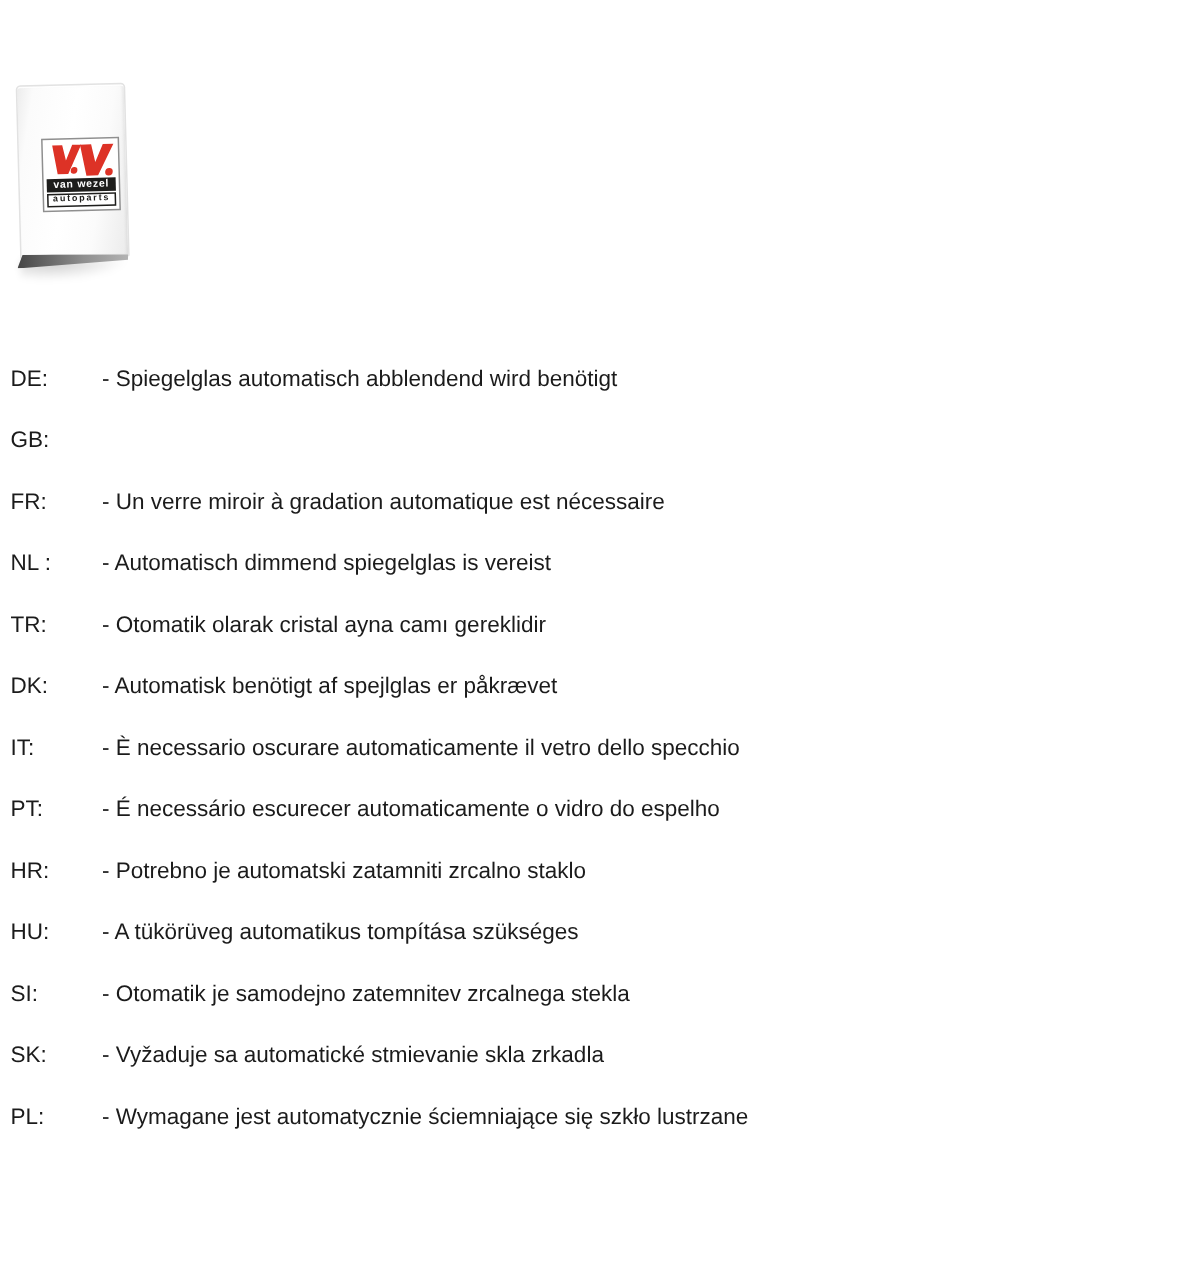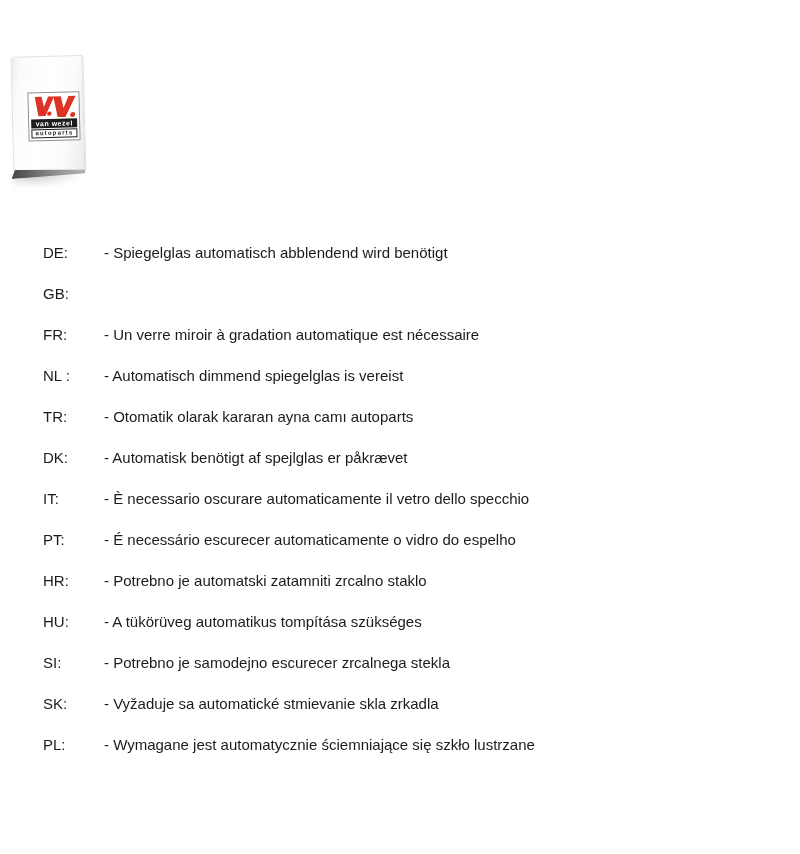"DE:" .row .code { margin-left: 36px -> none }
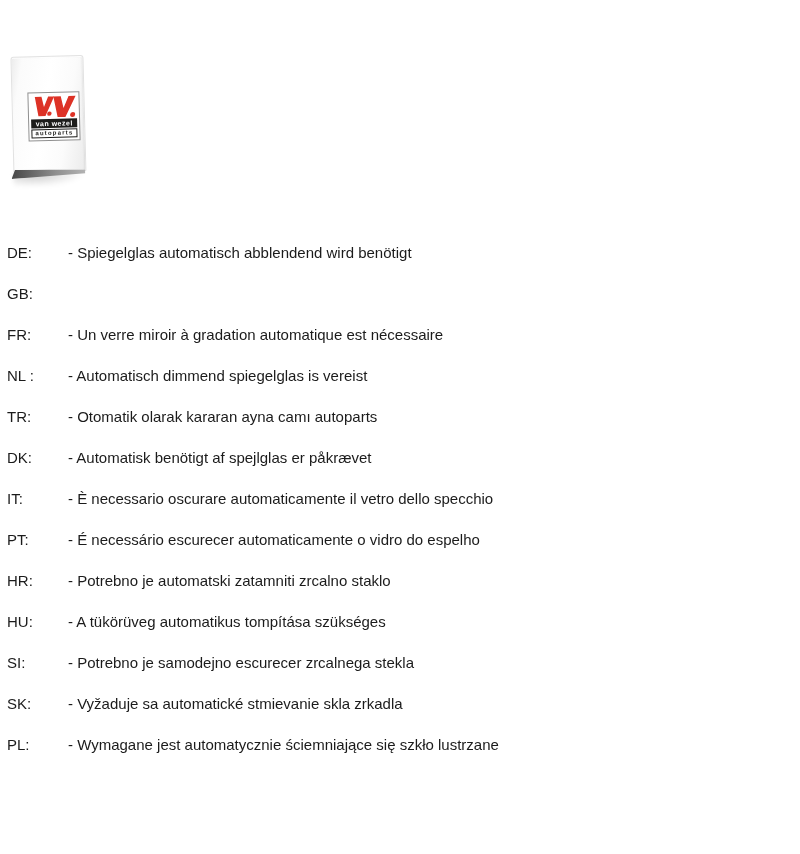"- Otomatik olarak kararan ayna" span.text { text: kararan ayna camı autoparts -> cristal ayna camı gereklidir }
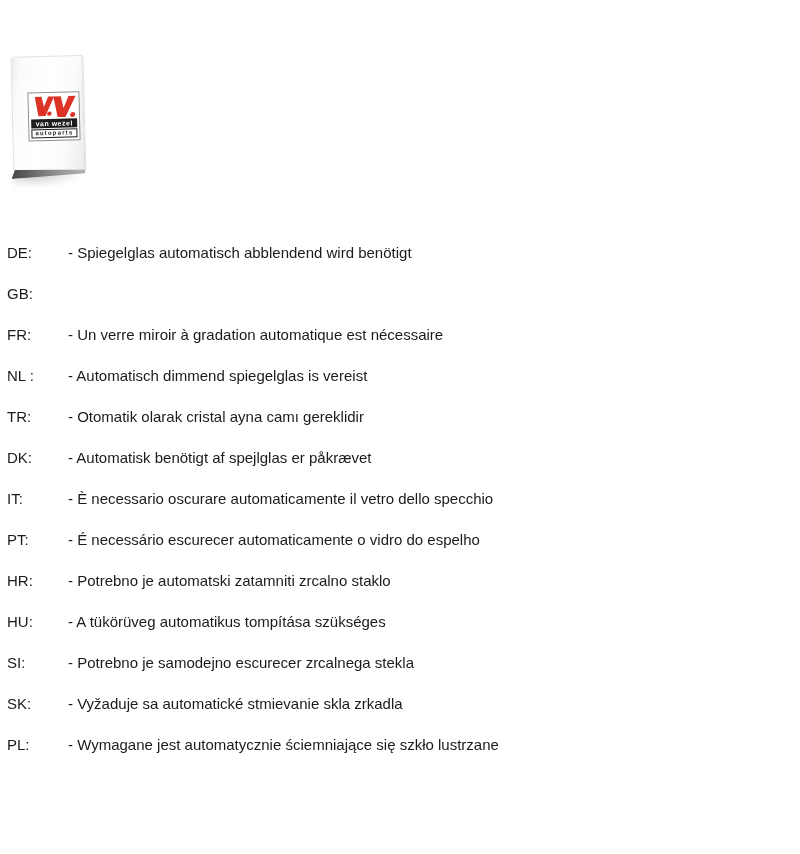"- Potrebno je samodejno escurecer" span.text { text: Potrebno je samodejno escurecer -> Otomatik je samodejno zatemnitev }
